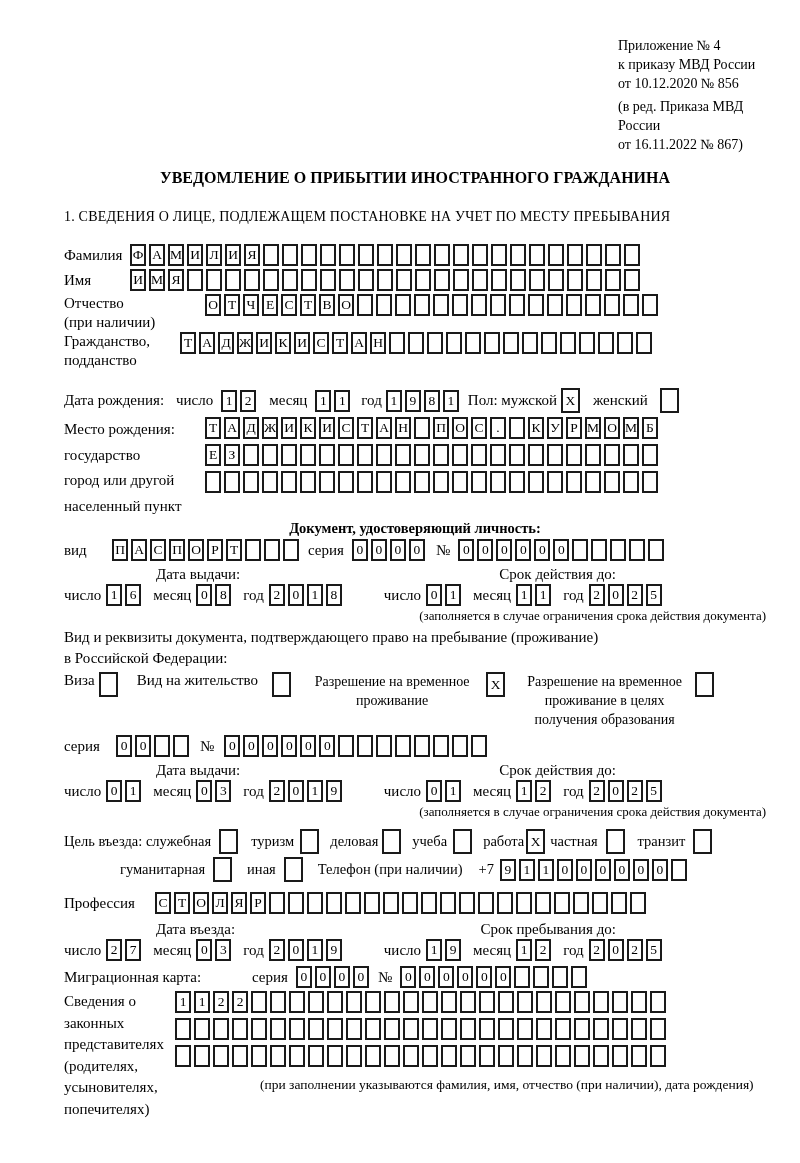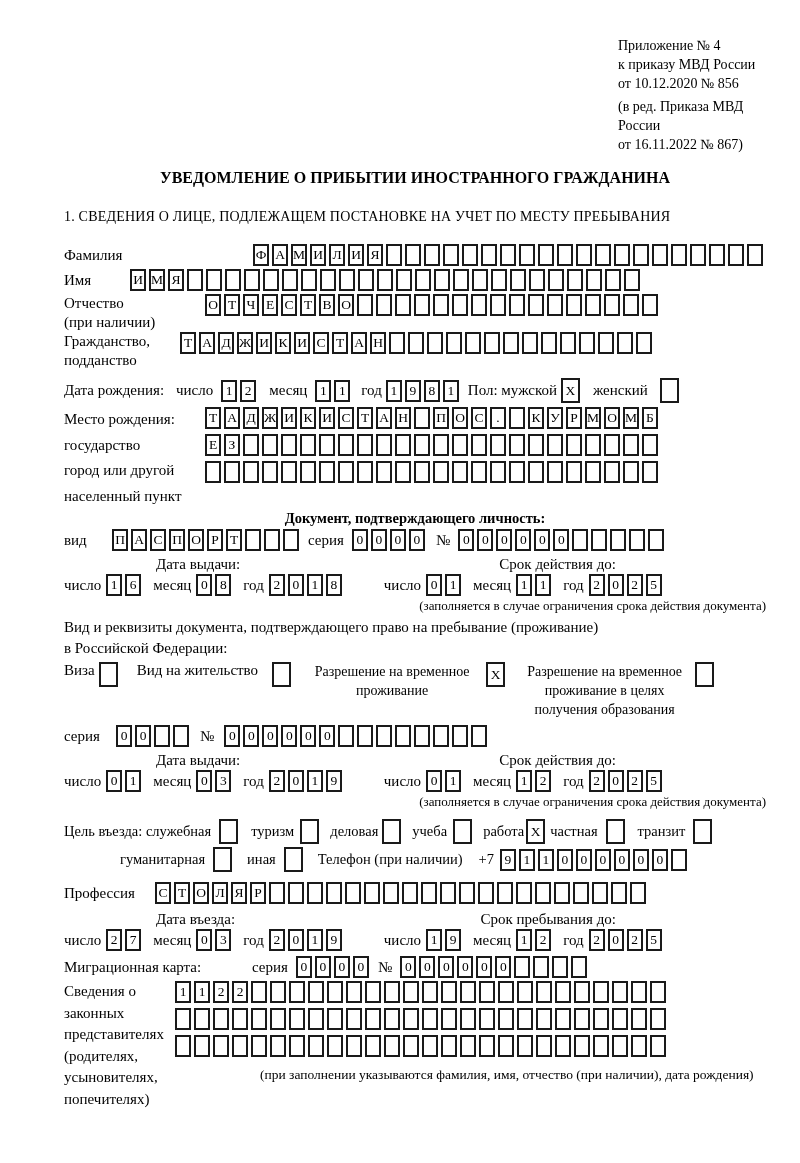"Фамилия" div.row { justify-content: space-between -> none }
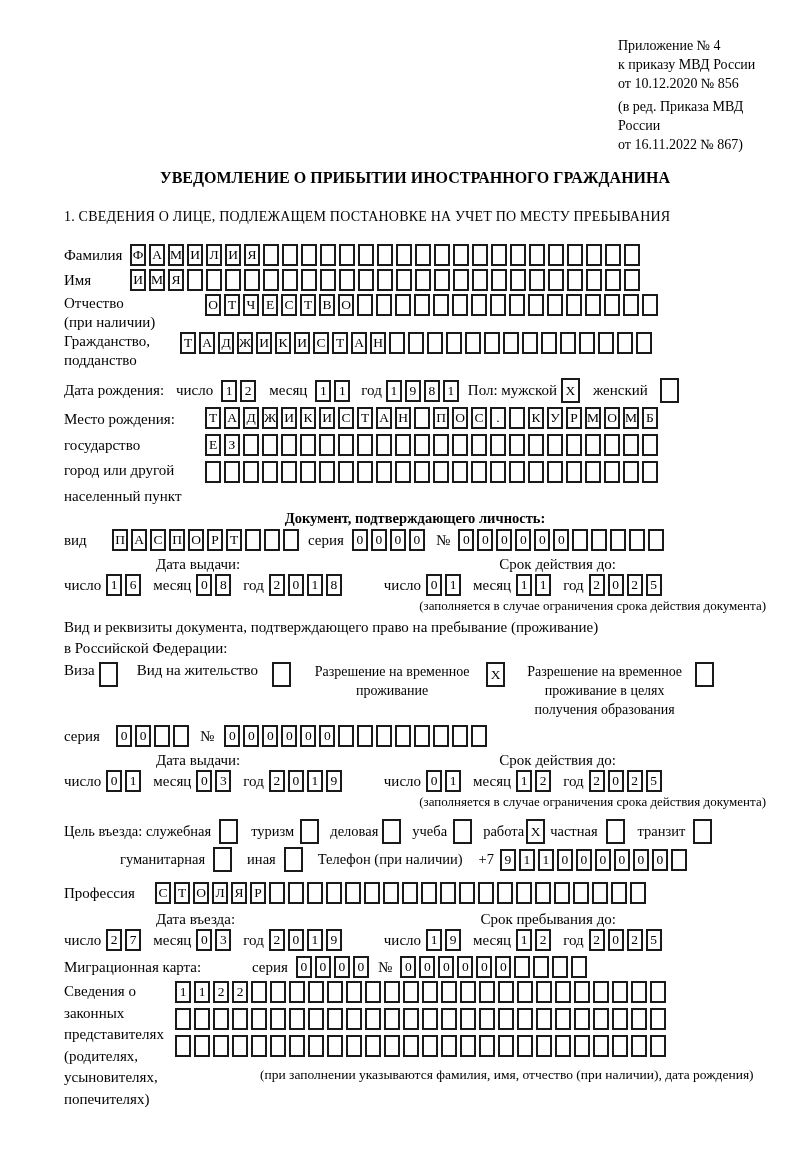"Дата рождения:" .mt8 { margin-top: 8px -> 18px }
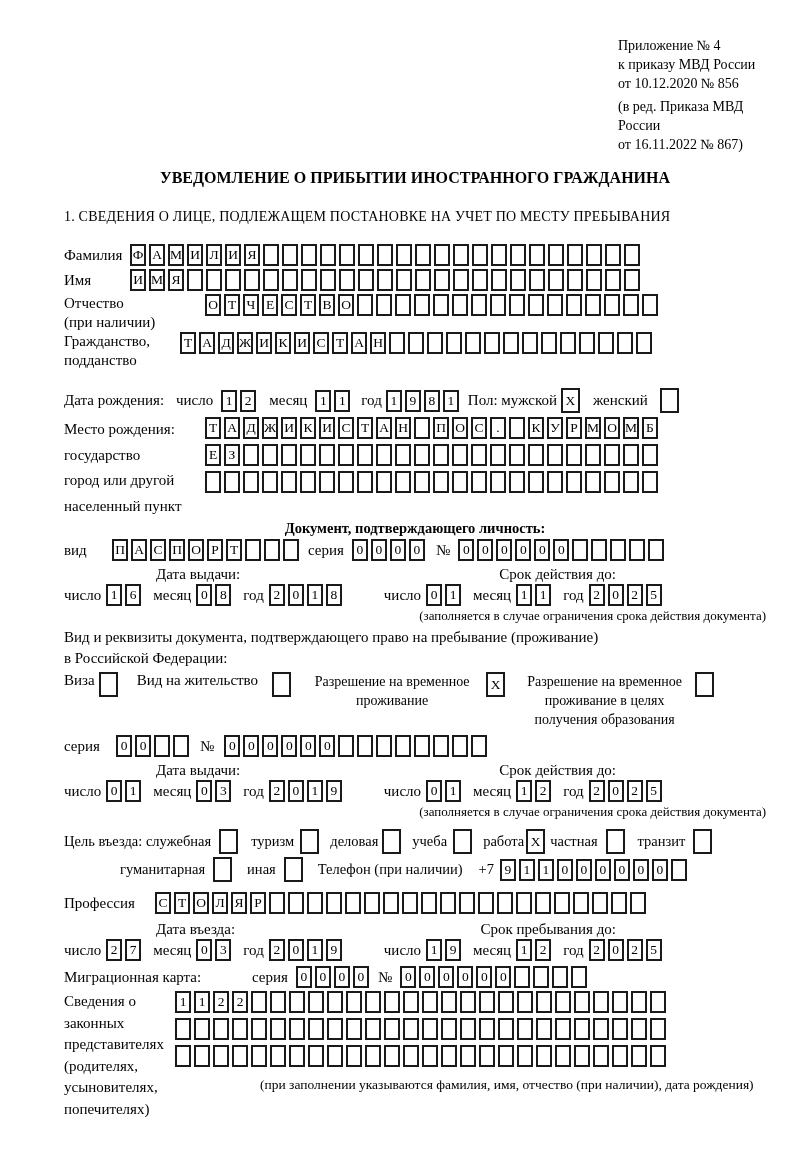"Документ, подтверждающего личность:" div.dochead { text: подтверждающего -> удостоверяющий }
